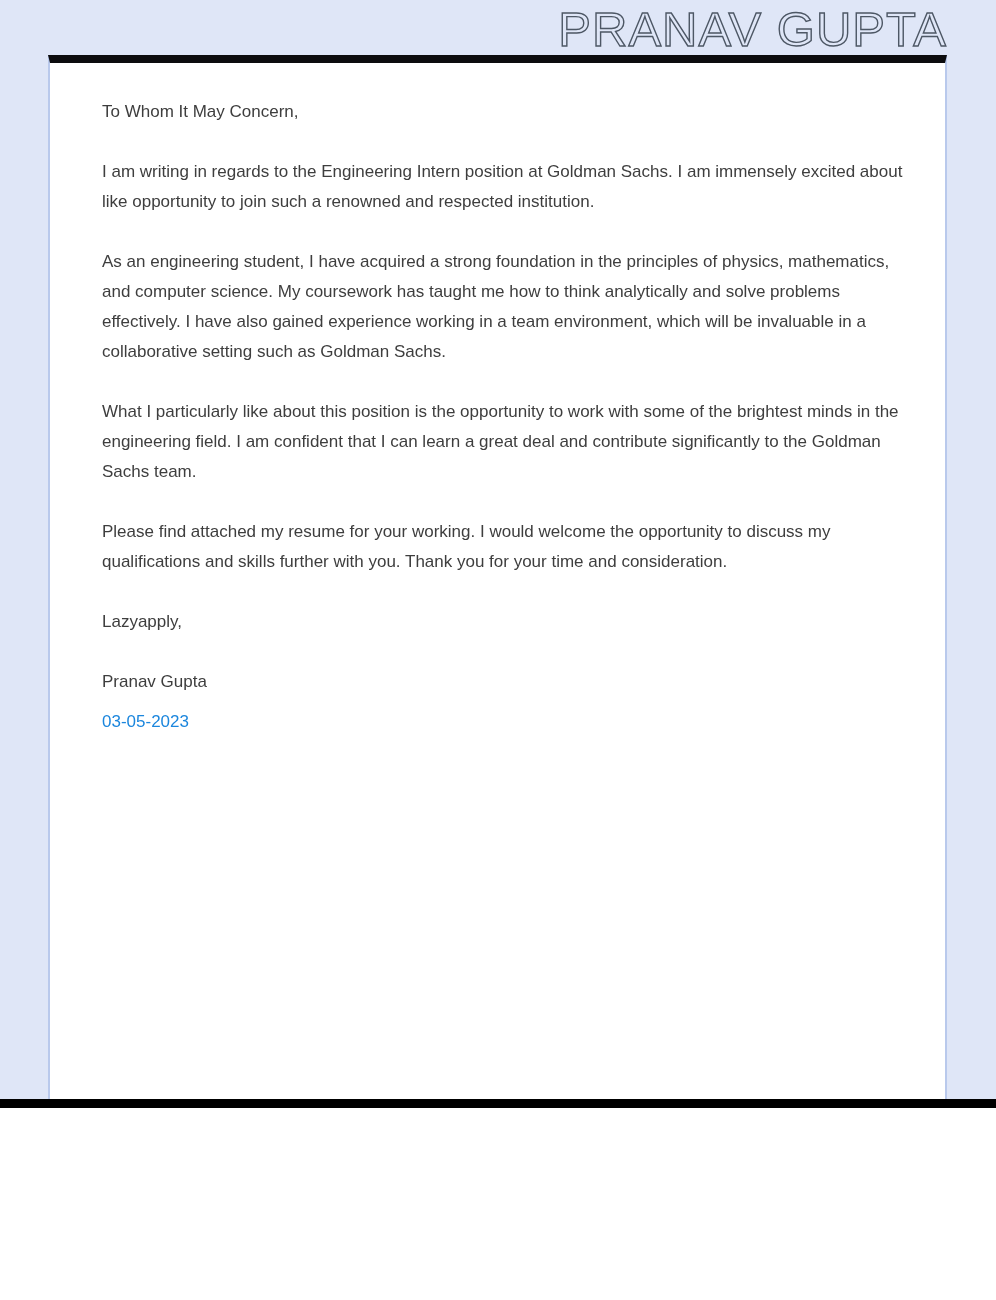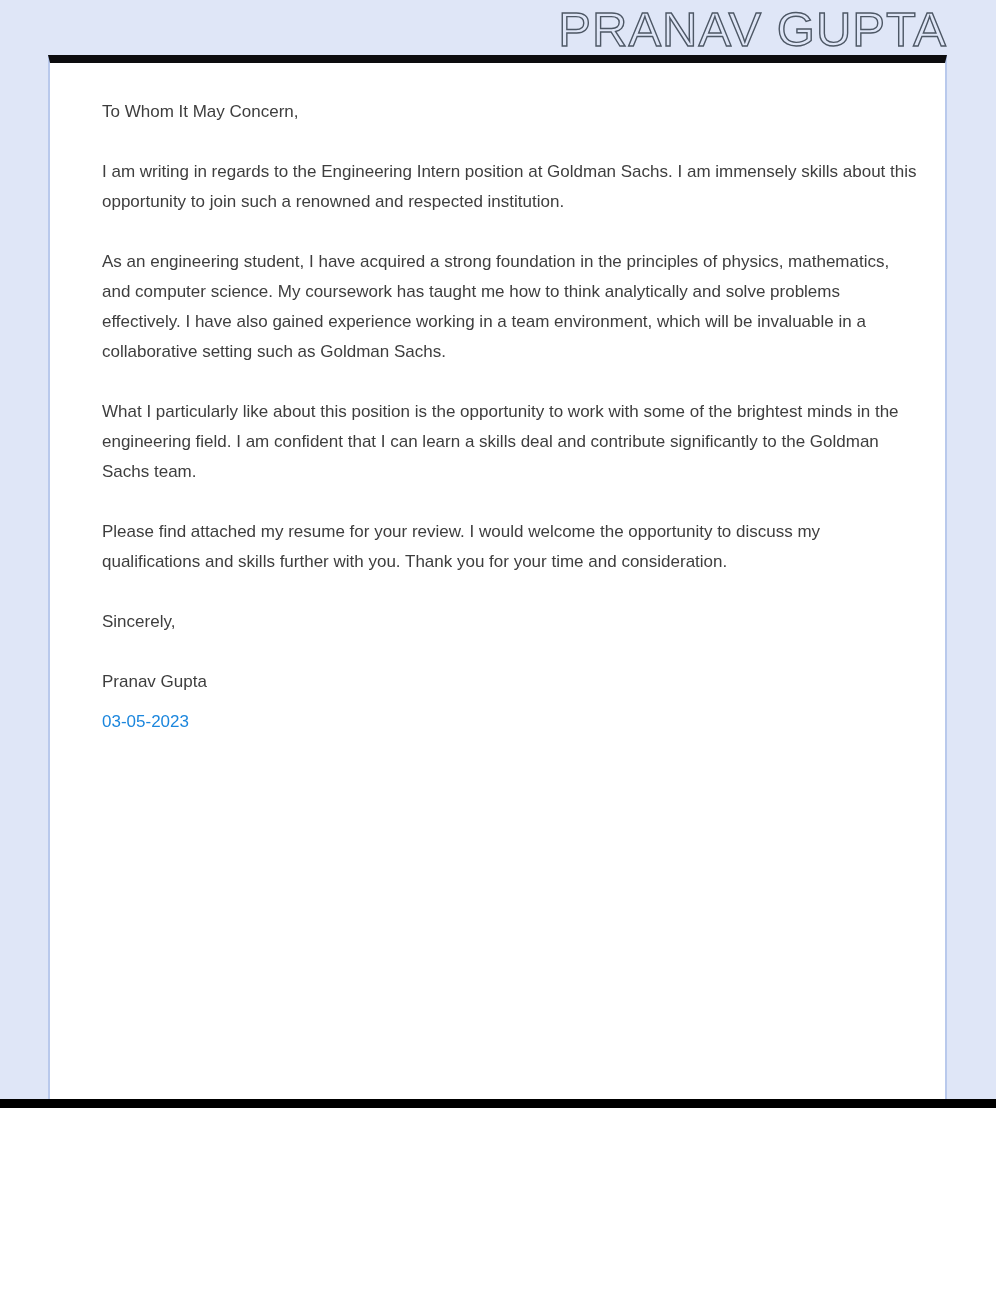"I am writing in regards" p { text: skills about this -> excited about like }
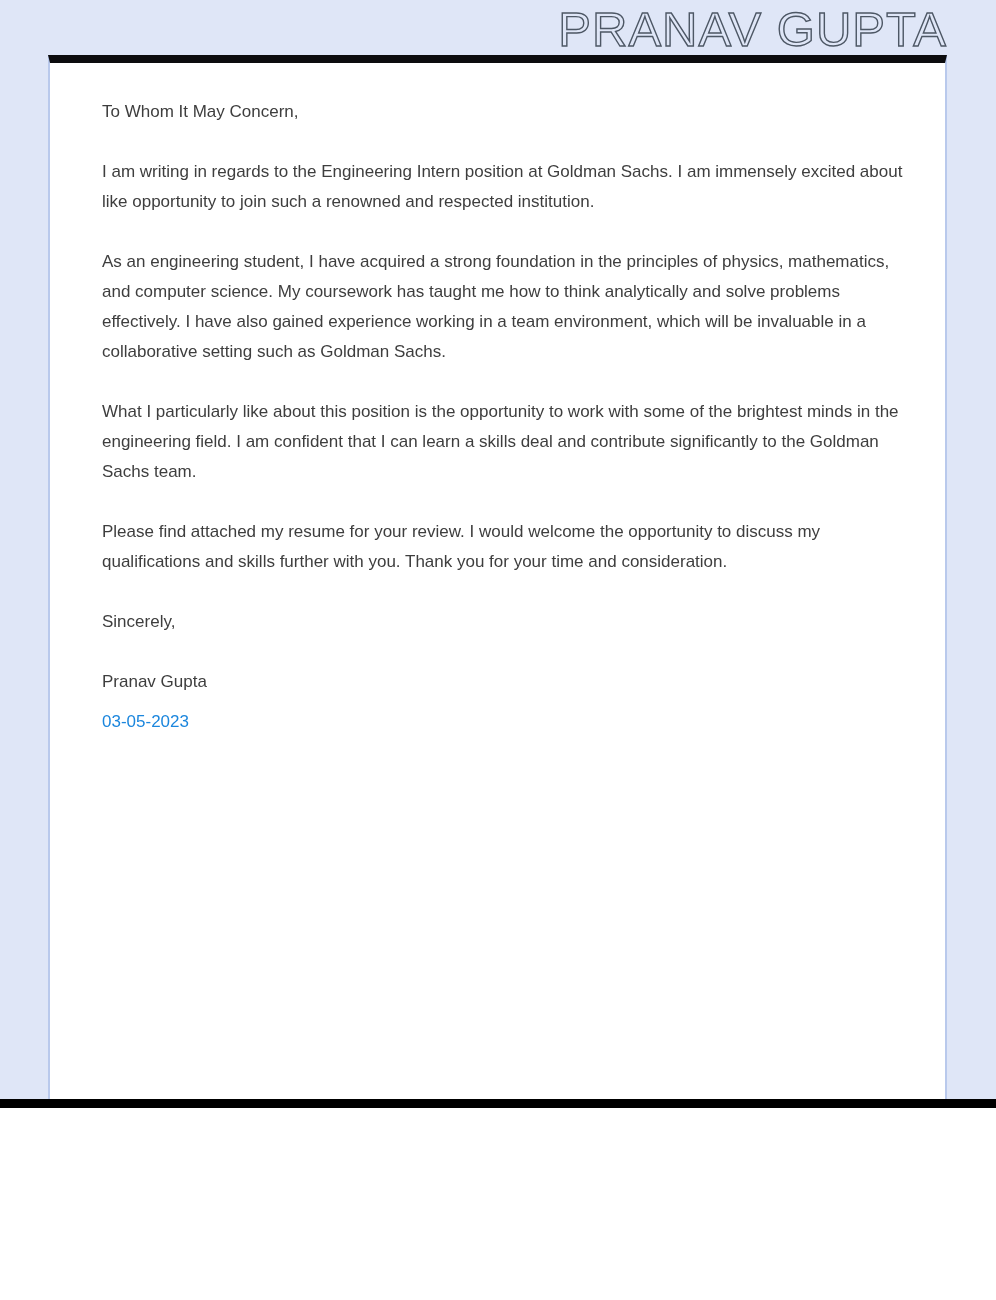"What I particularly like about" p { text: skills -> great }
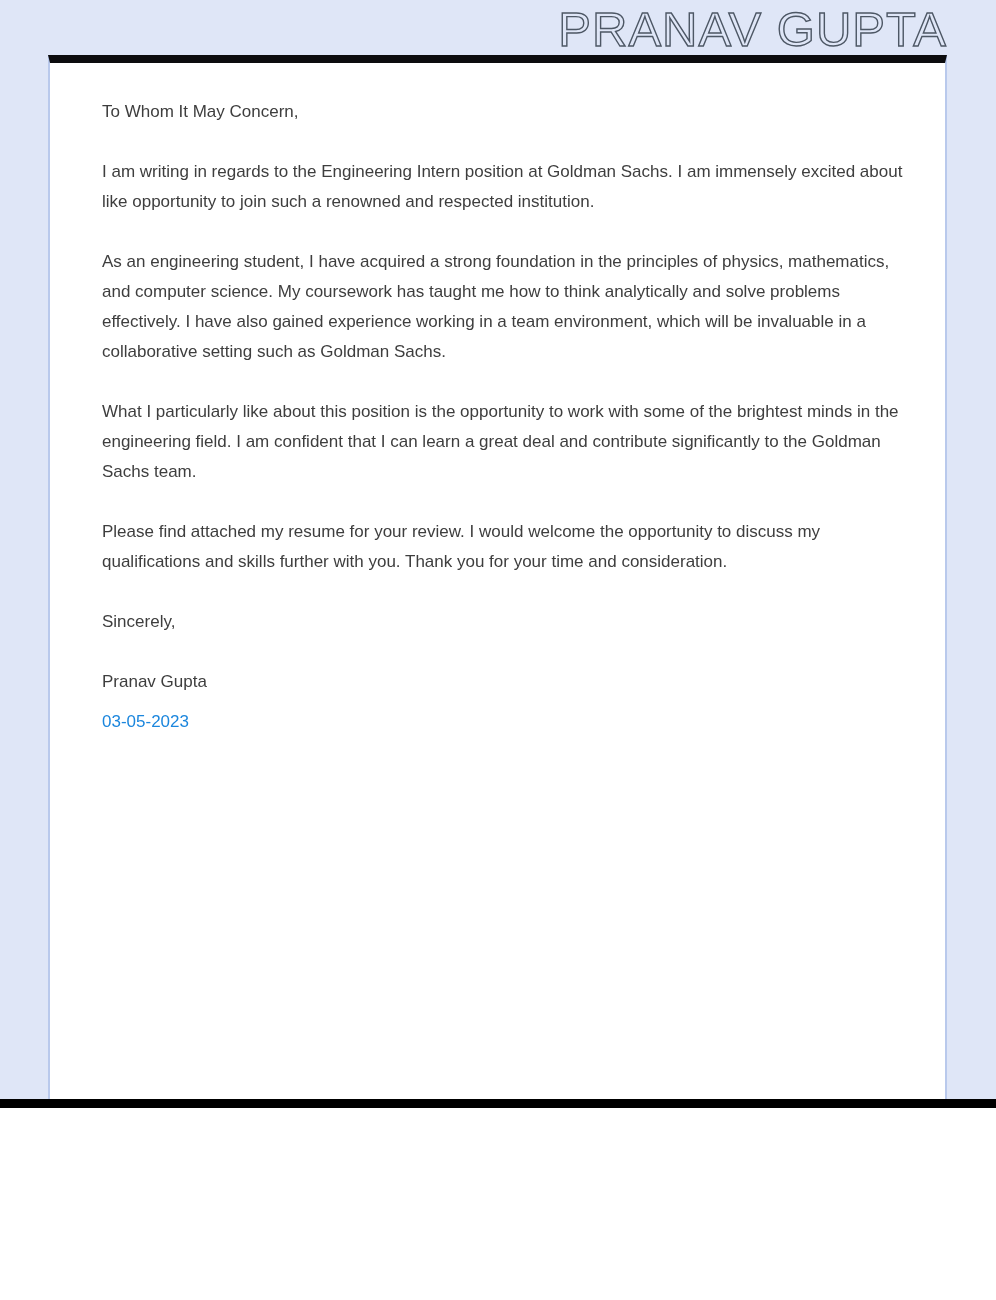"Please find attached my resume" p { text: review -> working }
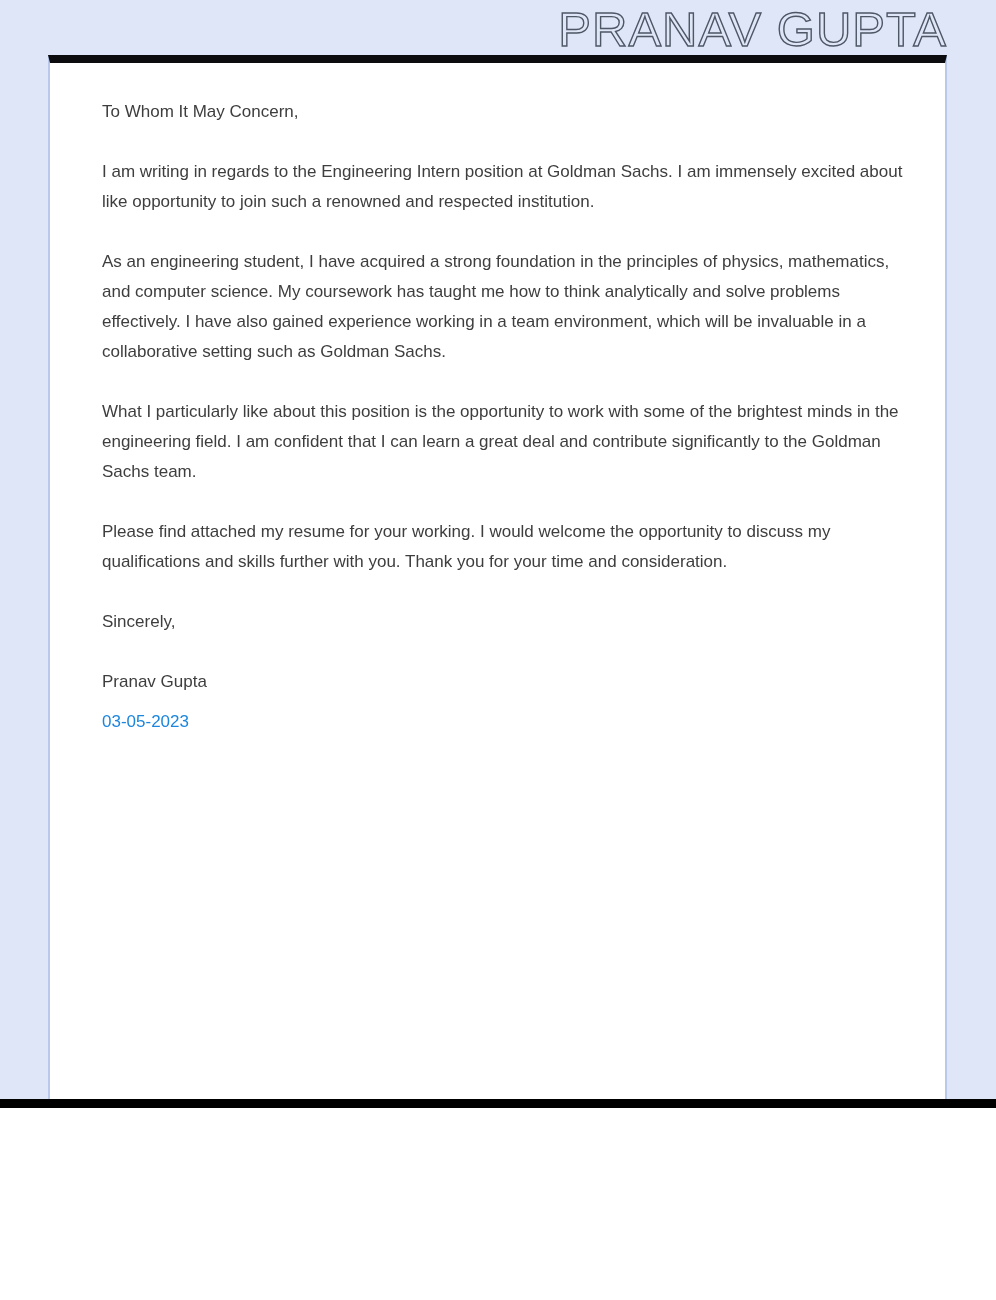"Sincerely," p { text: Sincerely -> Lazyapply }
